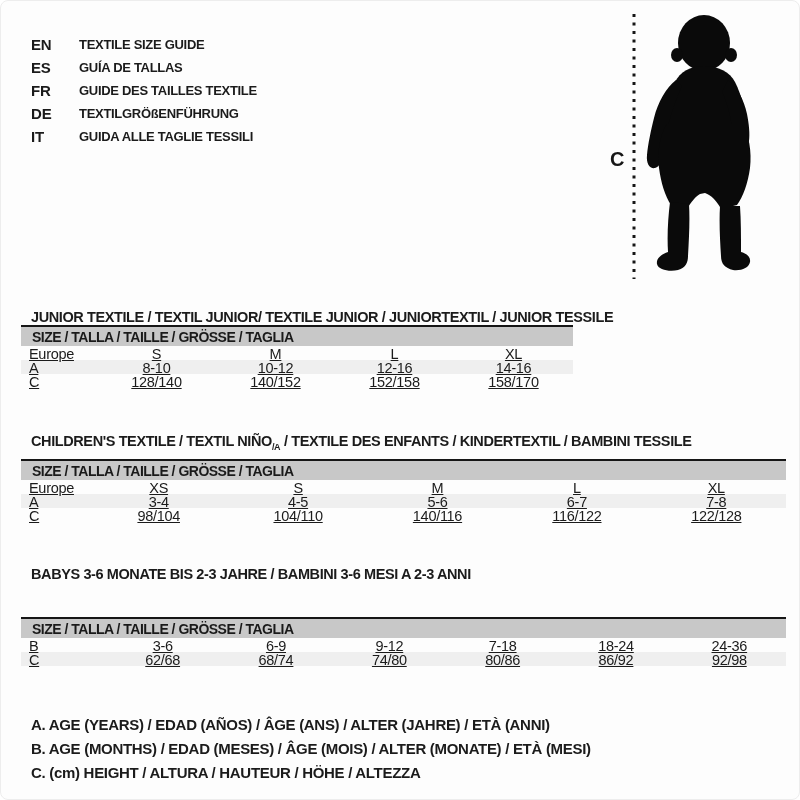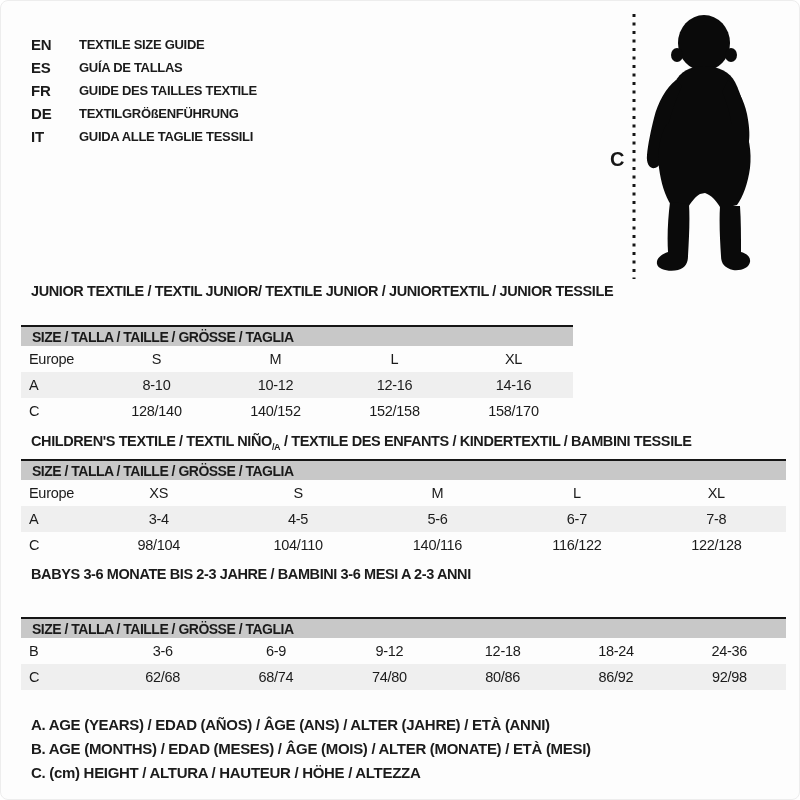"JUNIOR TEXTILE / TEXTIL JUNIOR/" #t1-title { top: 282px -> 308px }
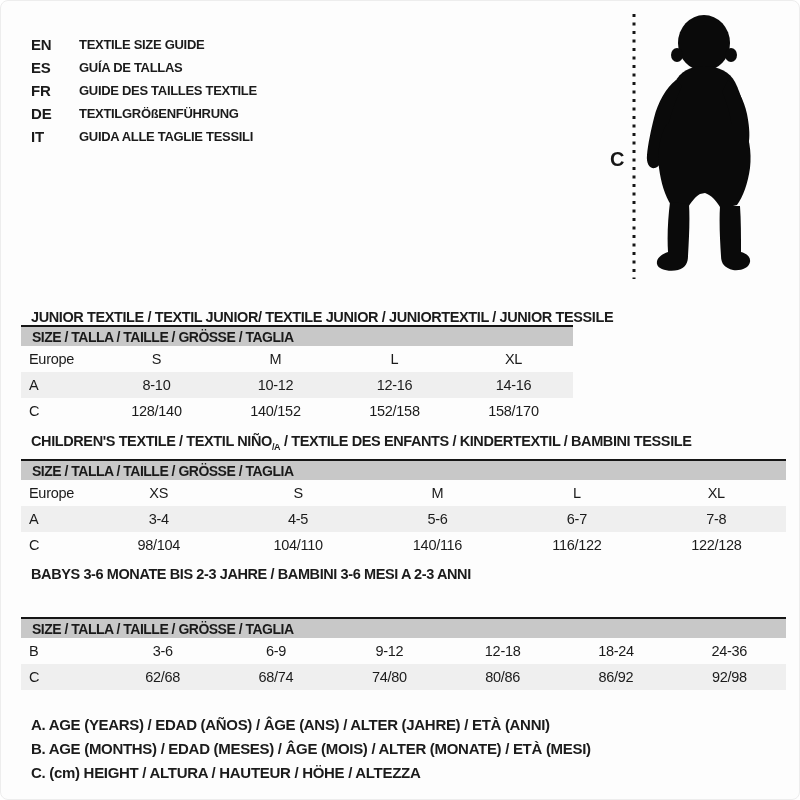"Europe" .trow { height: 26px -> 14px; text-decoration: none -> underline }
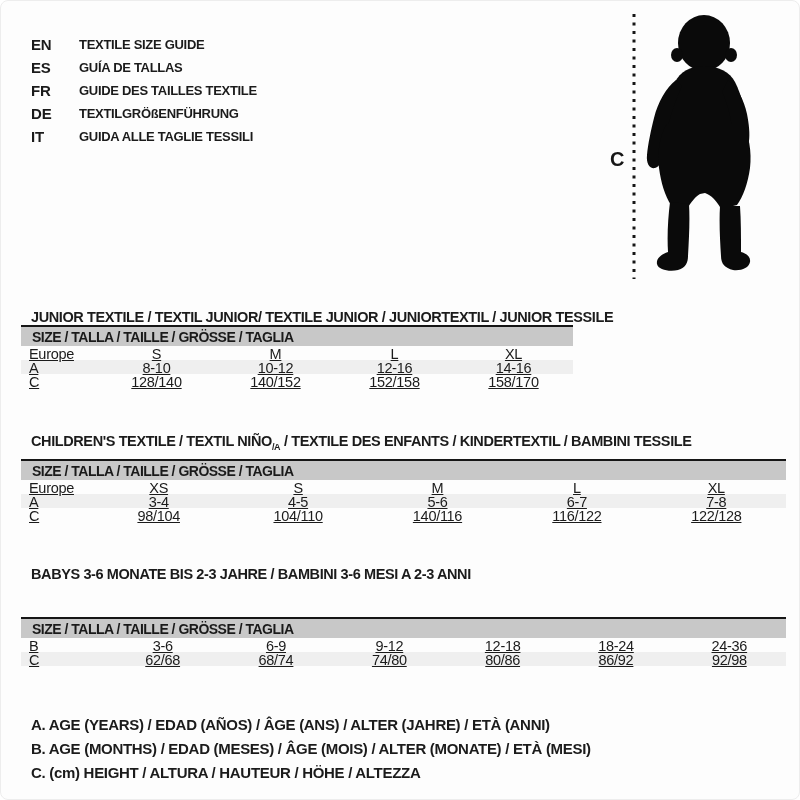"12-18" div.tcell { text: 12-18 -> 7-18 }
